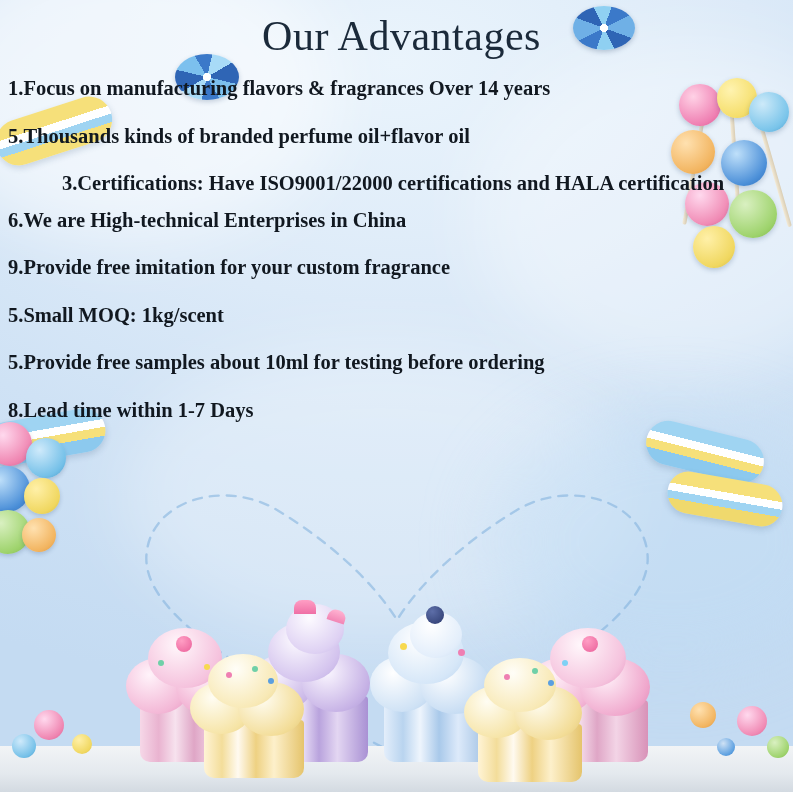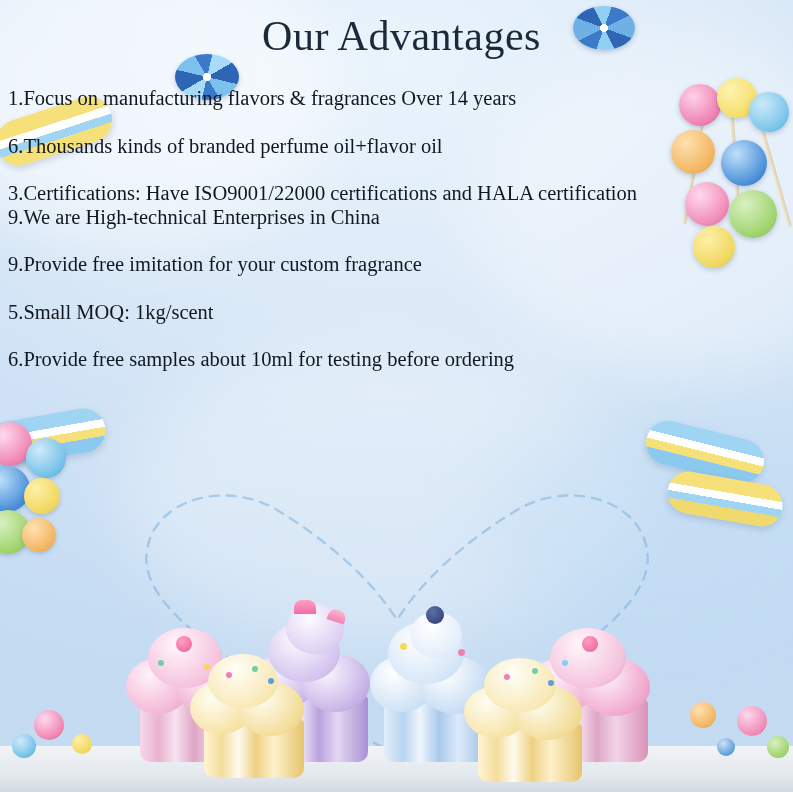"1.Focus on manufacturing flavors &" .adv-list { font-weight: none -> bold; top: 88px -> 78px }
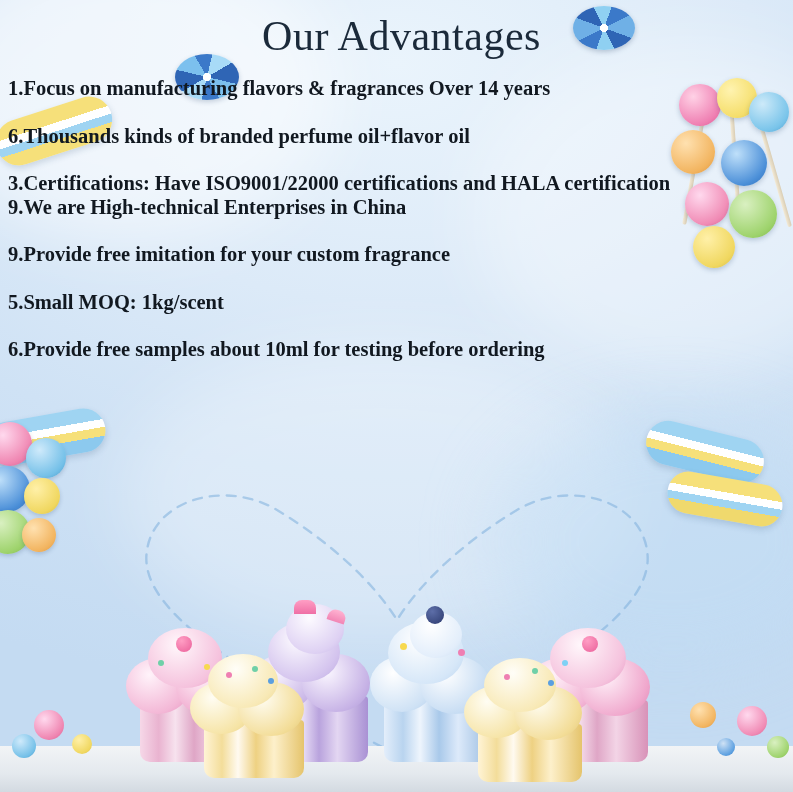"6.Thousands kinds of branded perfume" div.adv-item { text: 6.Thousands -> 5.Thousands }
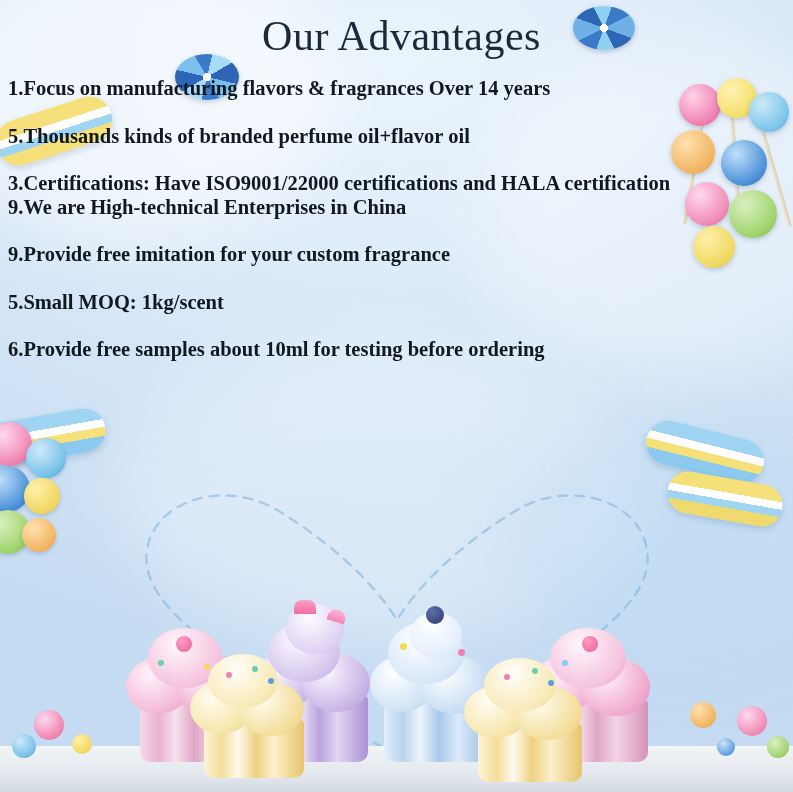"3.Certifications: Have ISO9001/22000" .adv-item.wrap2 { margin-bottom: 3px -> 16px; text-align: none -> center }
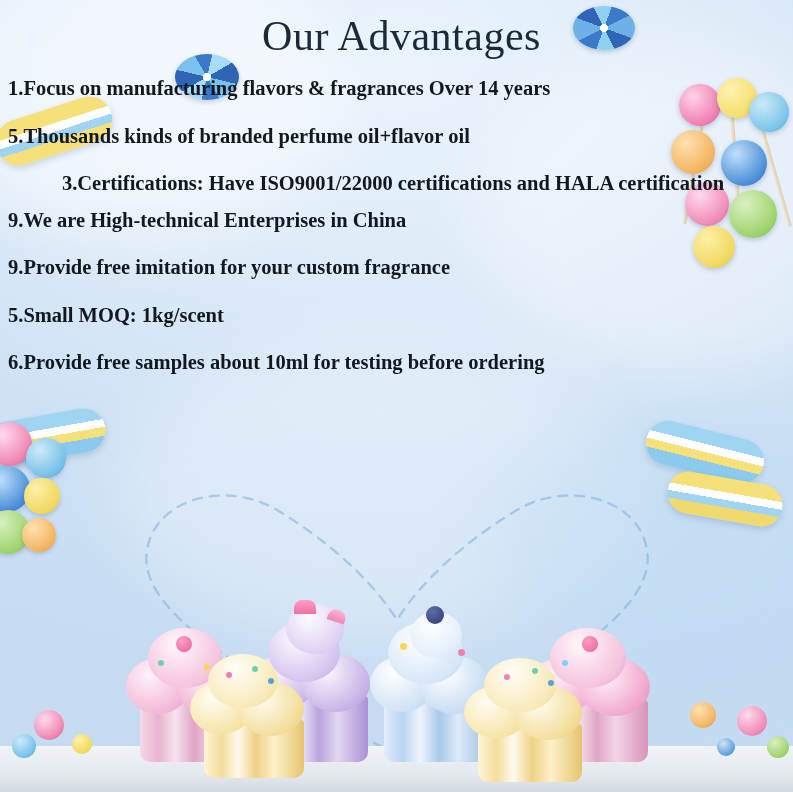"9.We are High-technical Enterprises in" div.adv-item { text: 9.We -> 6.We }
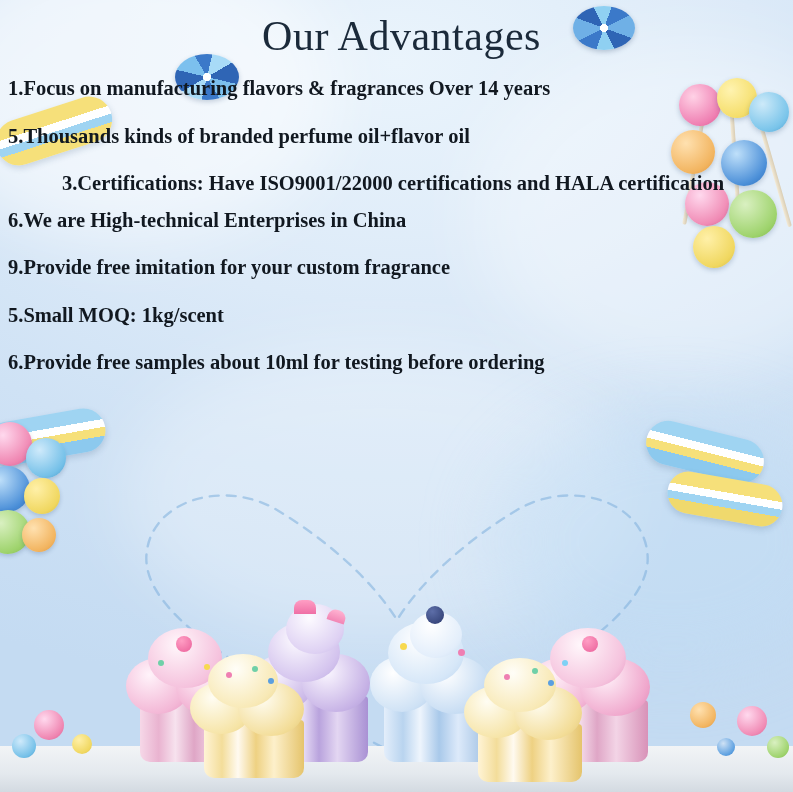"6.Provide free samples about 10ml" div.adv-item { text: 6.Provide -> 5.Provide }
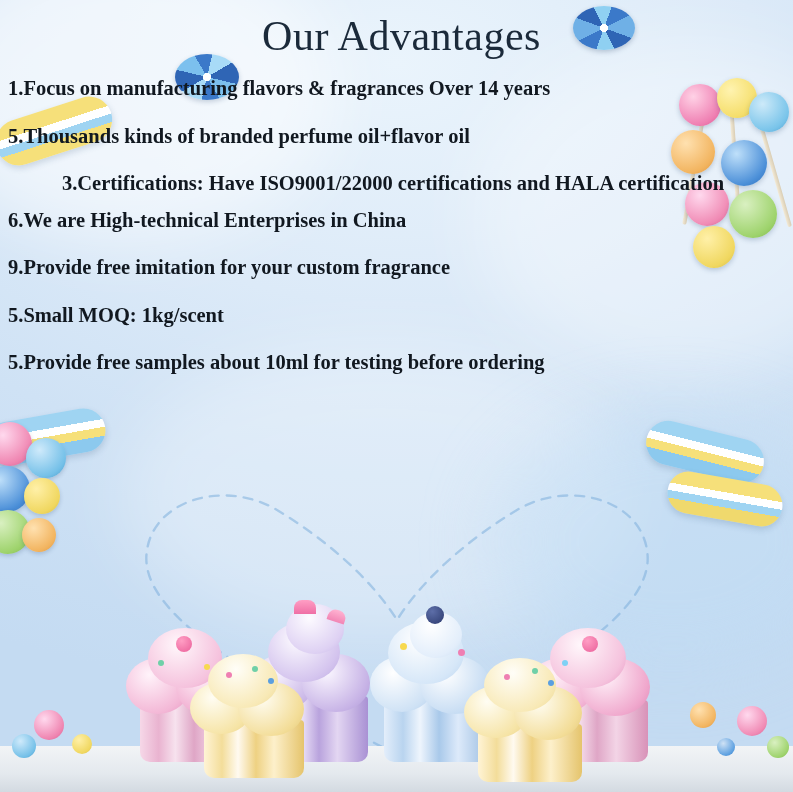"8.Lead time within 1-7 Days" div.adv-item { html: none -> <div>8.Lead time within 1-7 Days</div> }
